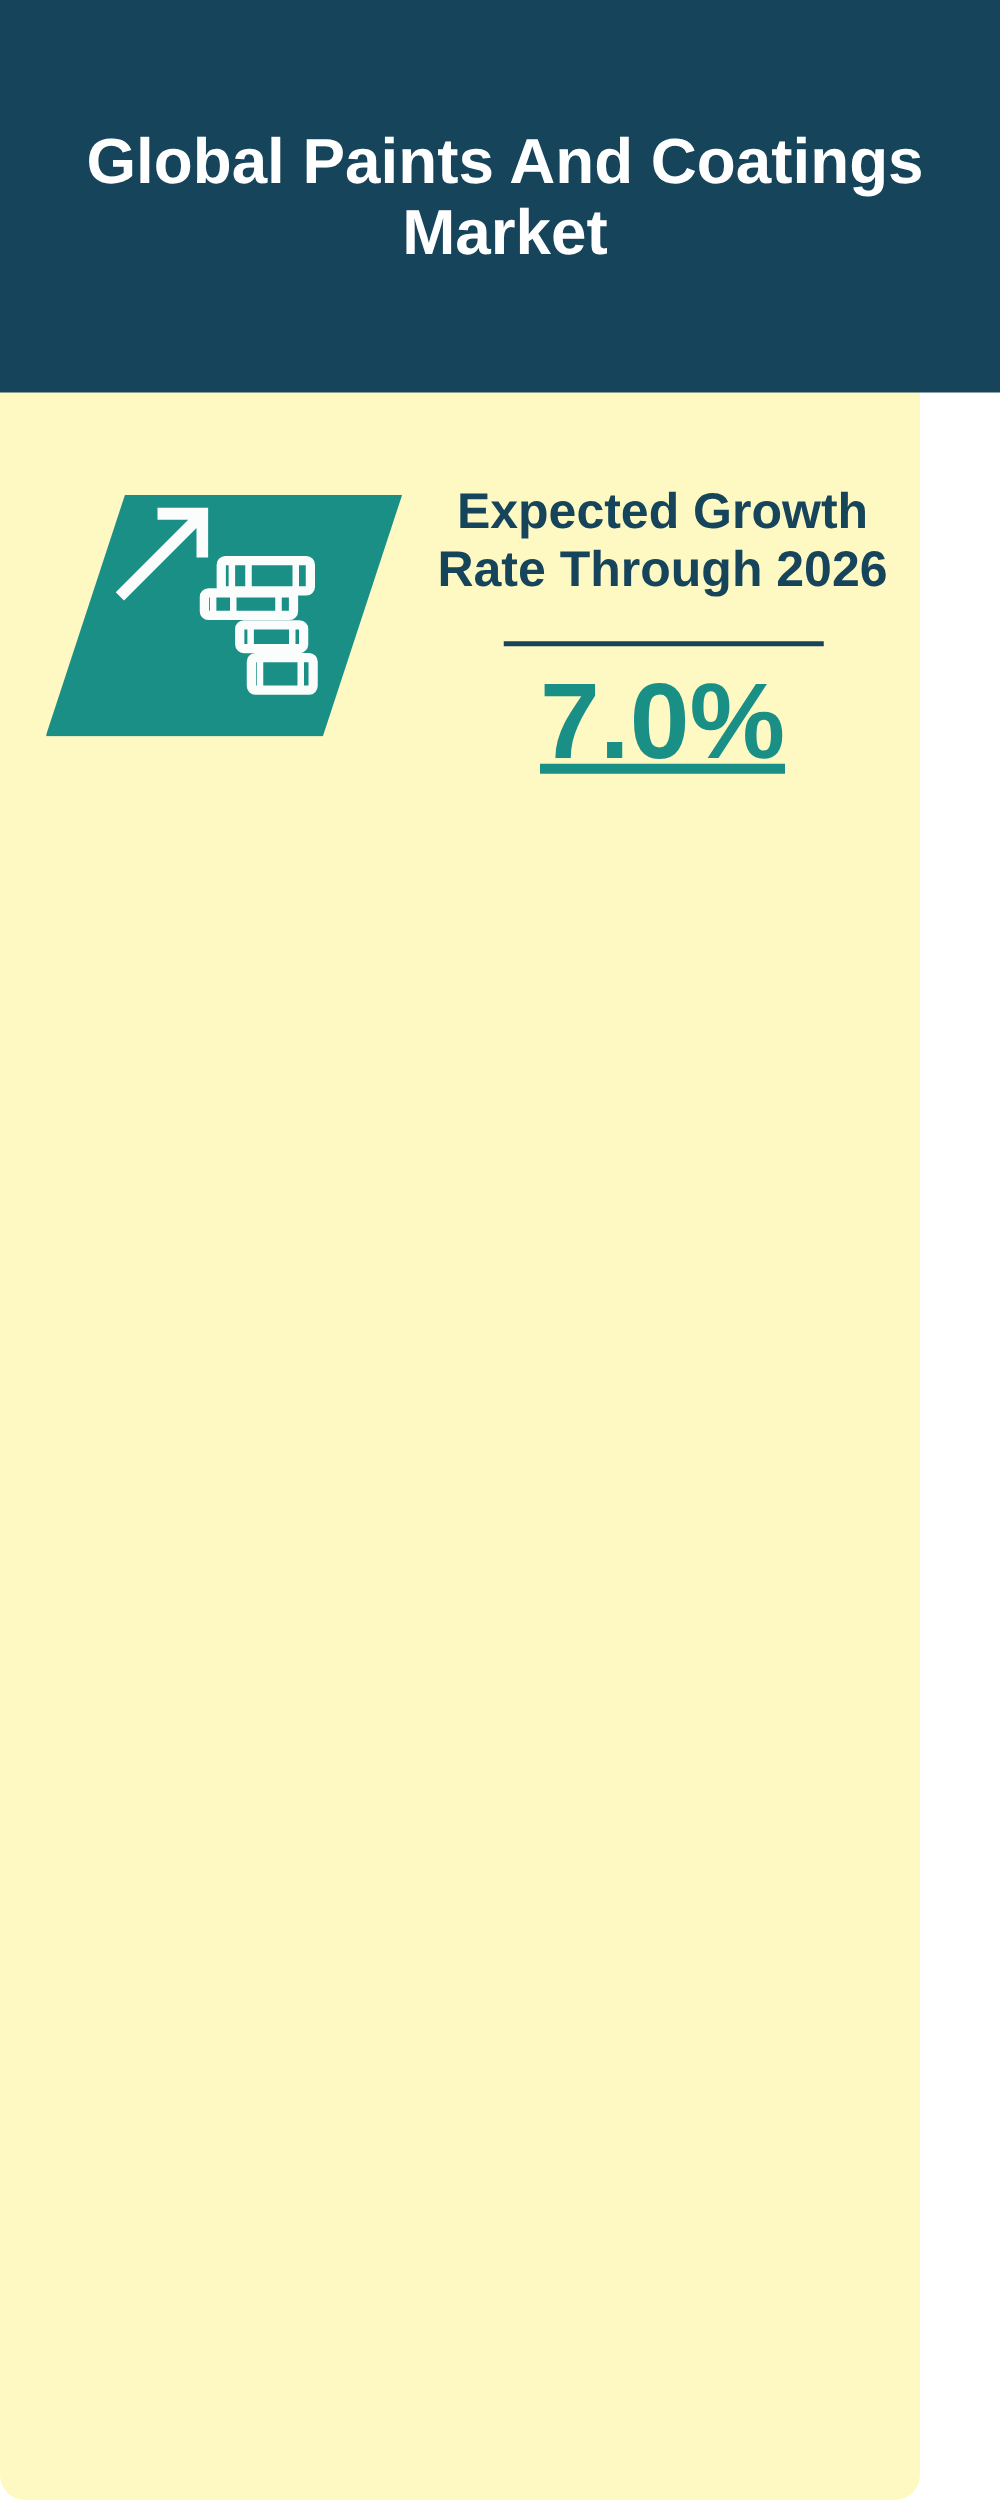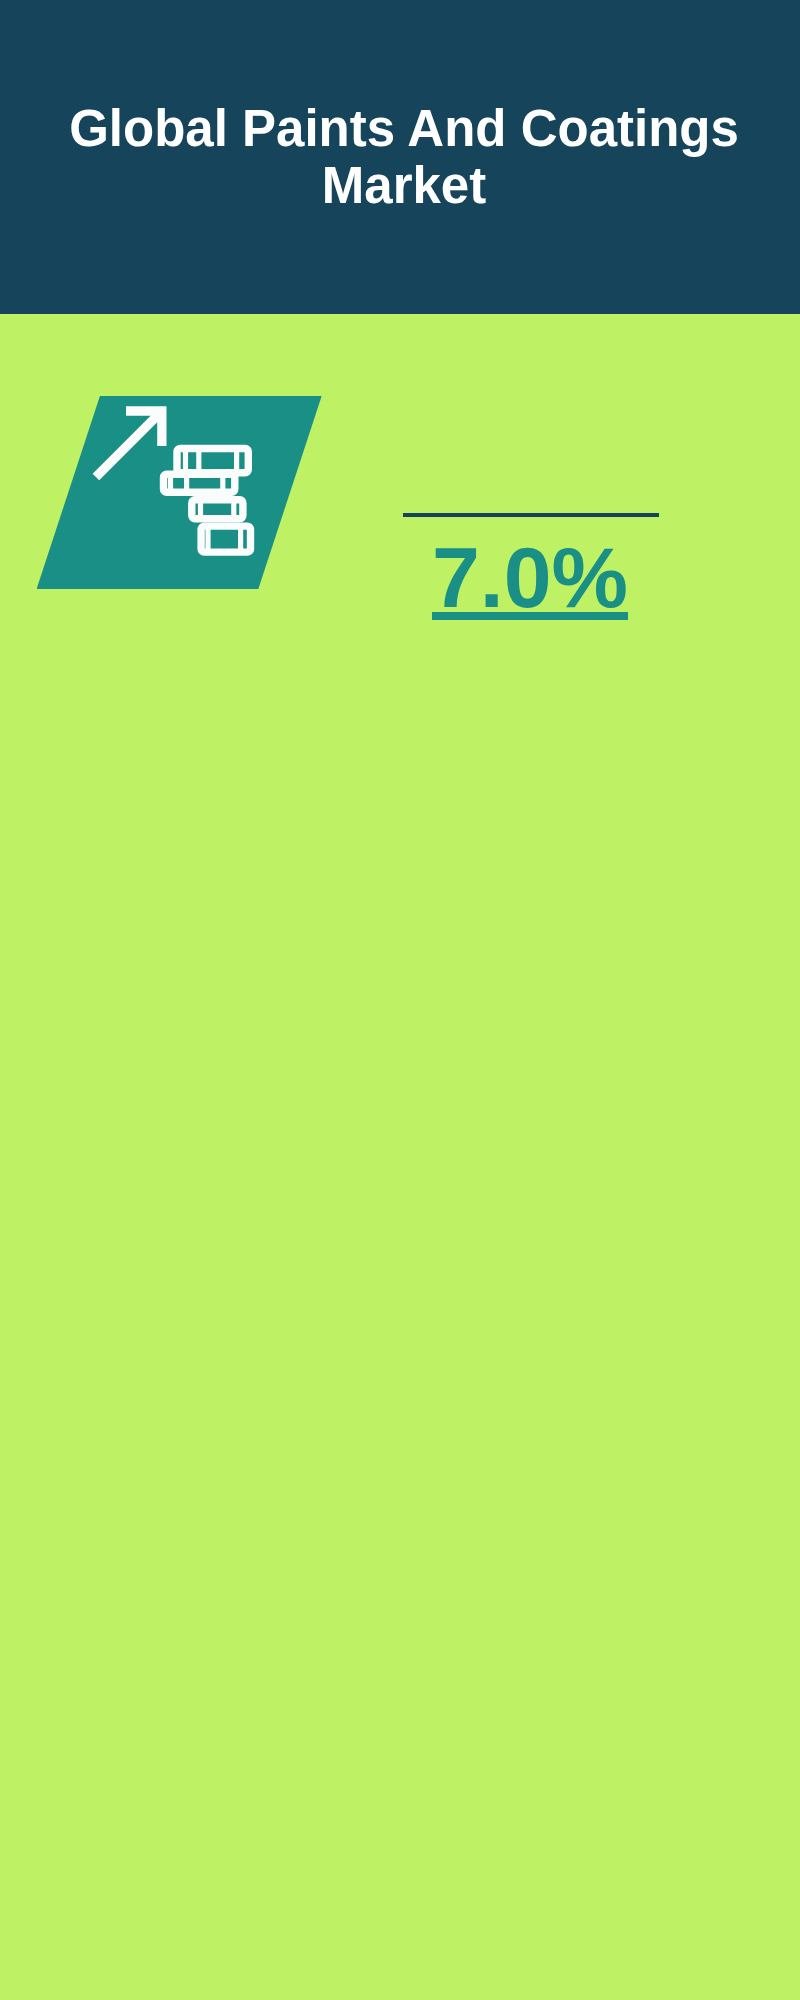"Global Paints And Coatings Market" .page { background: #bef264 -> #fef9c3; border-radius: none -> 20px; width: 800px -> 736px }
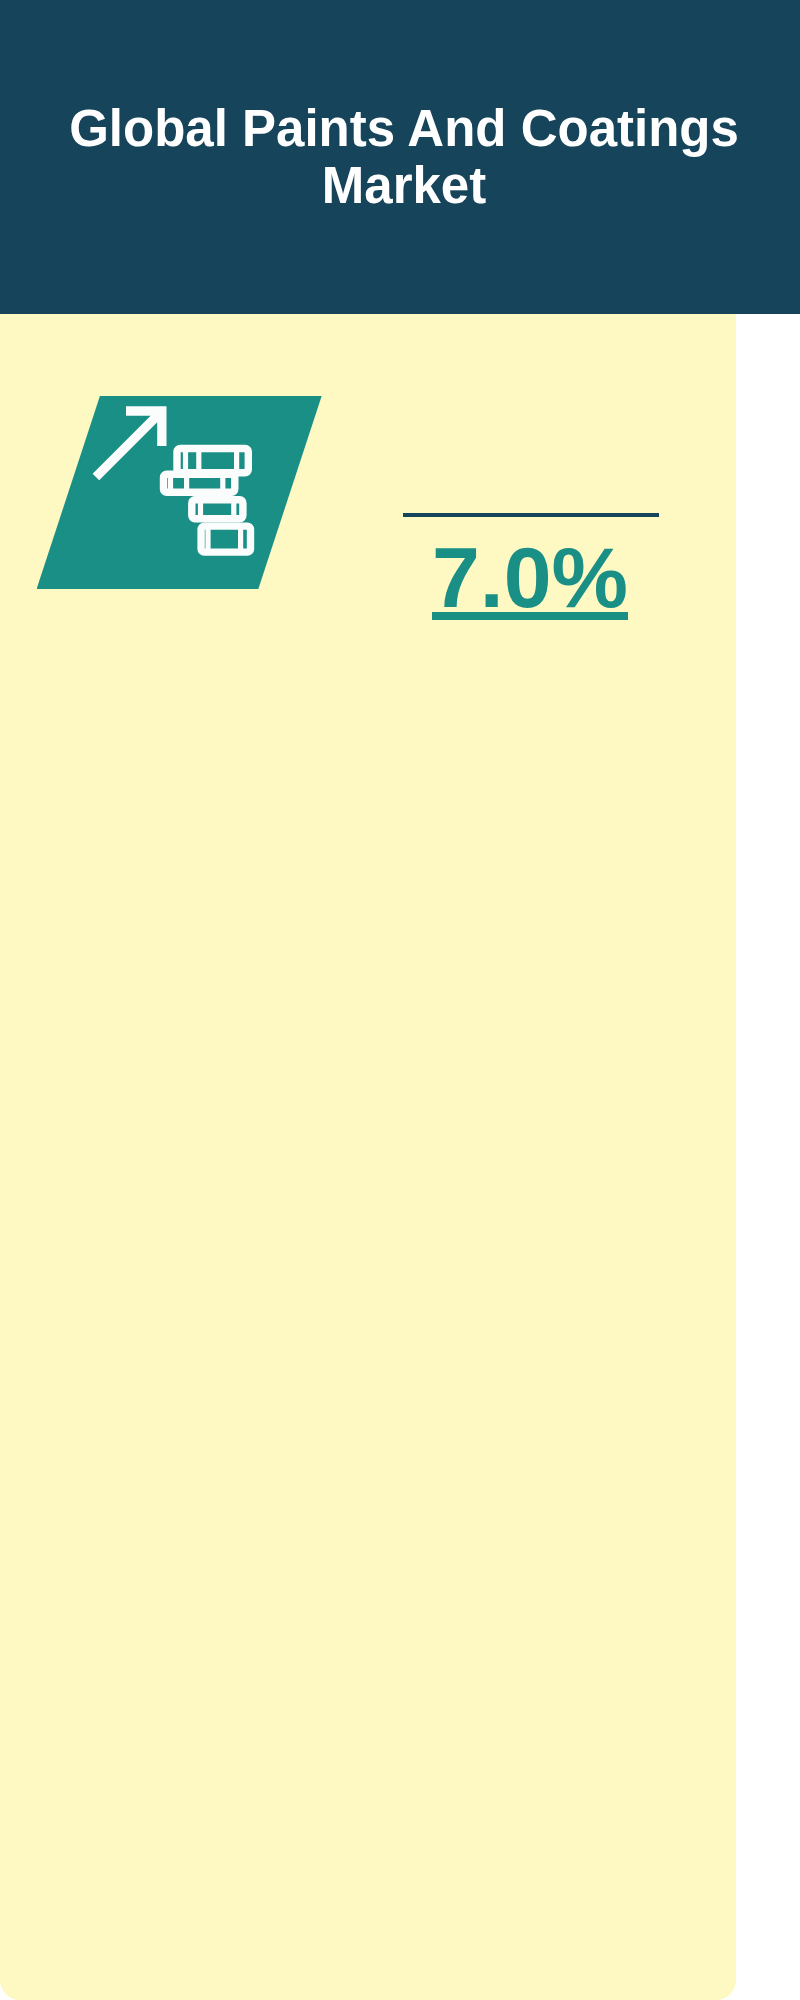"Expected Growth Rate Through 2026" div.stat-head { html: none -> <div>Expected Growth Rate Through 2026</div> }
